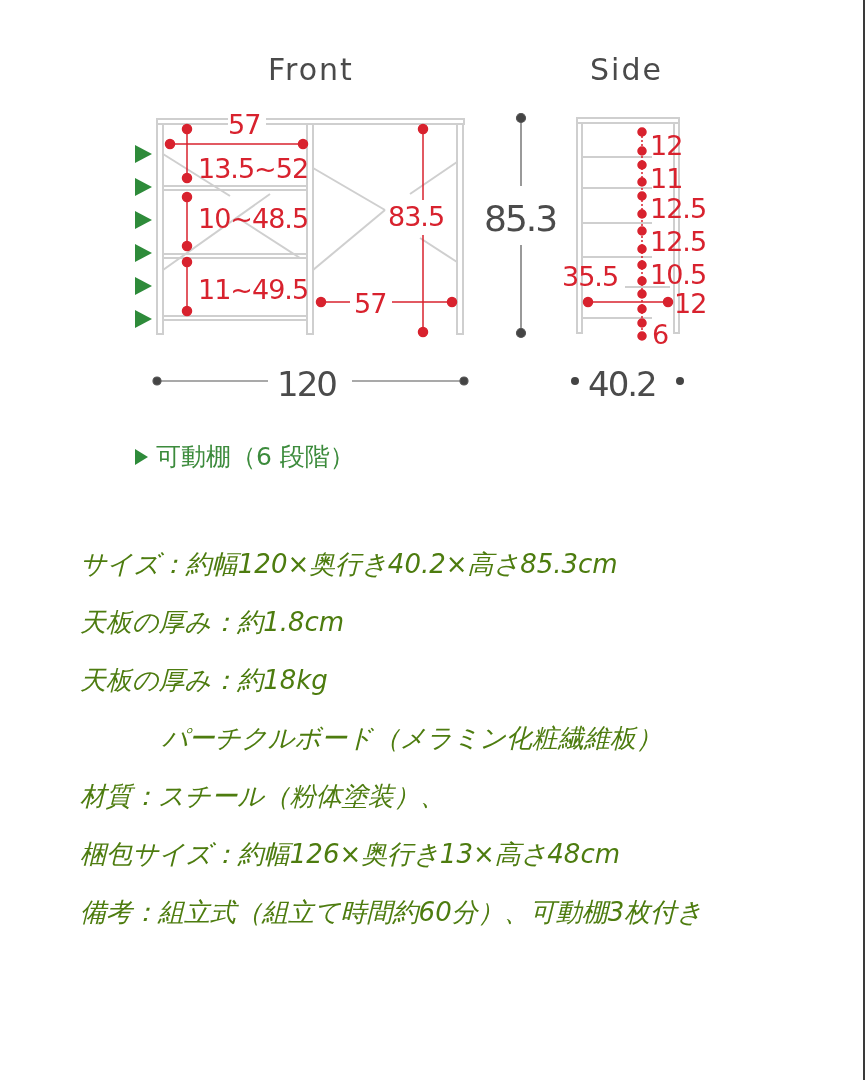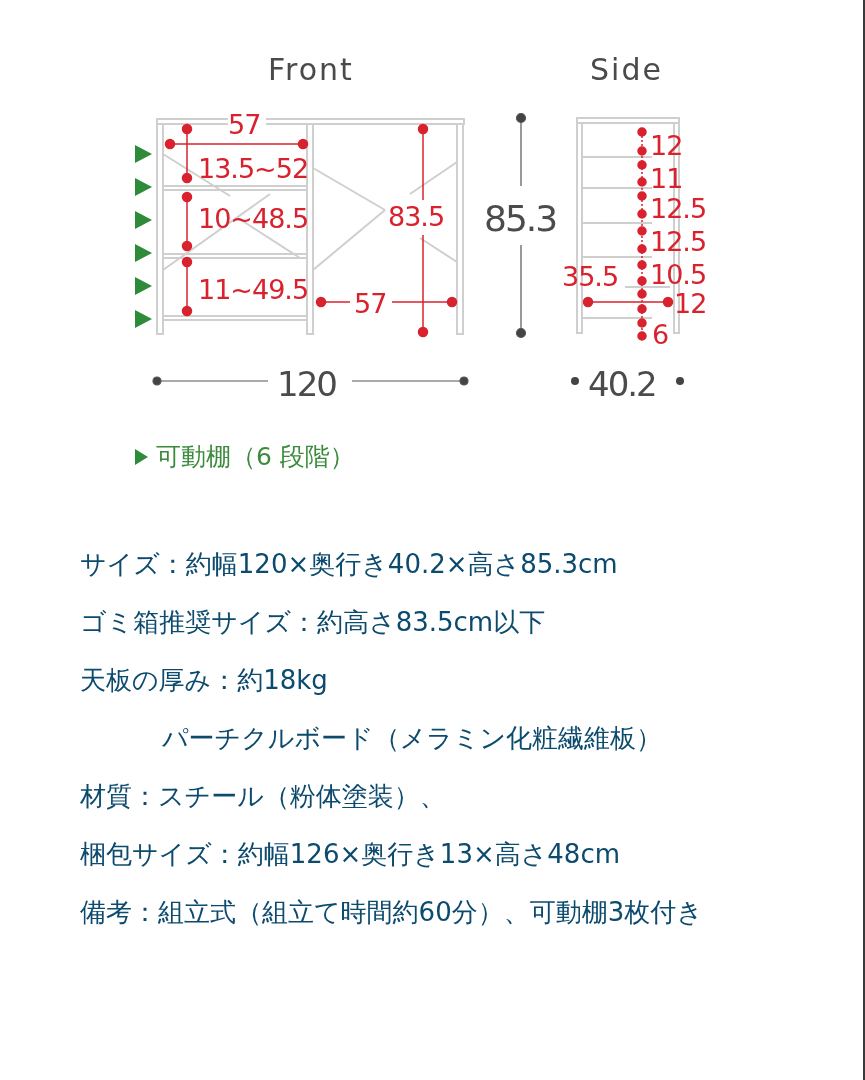"サイズ：約幅120×奥行き40.2×高さ85.3cm" .specs { color: #0c4a6e -> #4d7c0f; font-style: none -> italic }
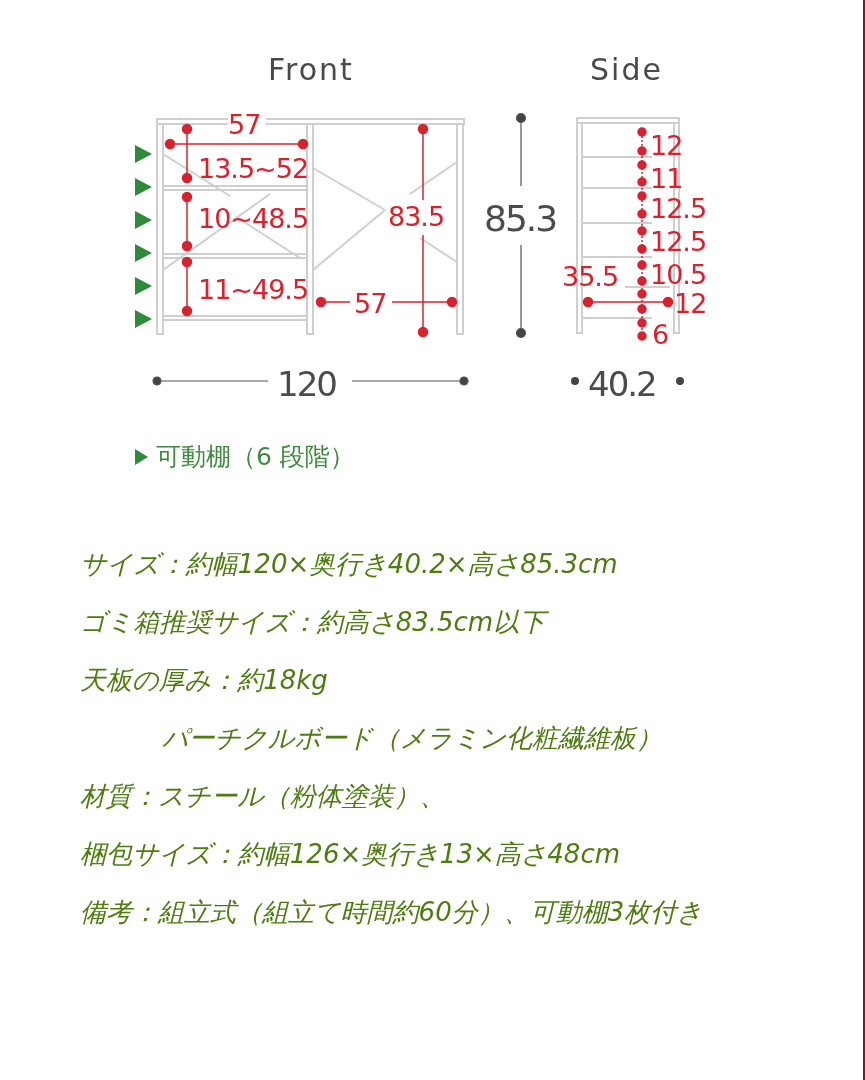"天板の厚み：約1.8cm" div.spec-line { html: none -> <div><span>天板の厚み</span><span>：</span><span>約1.8cm</span></div> }
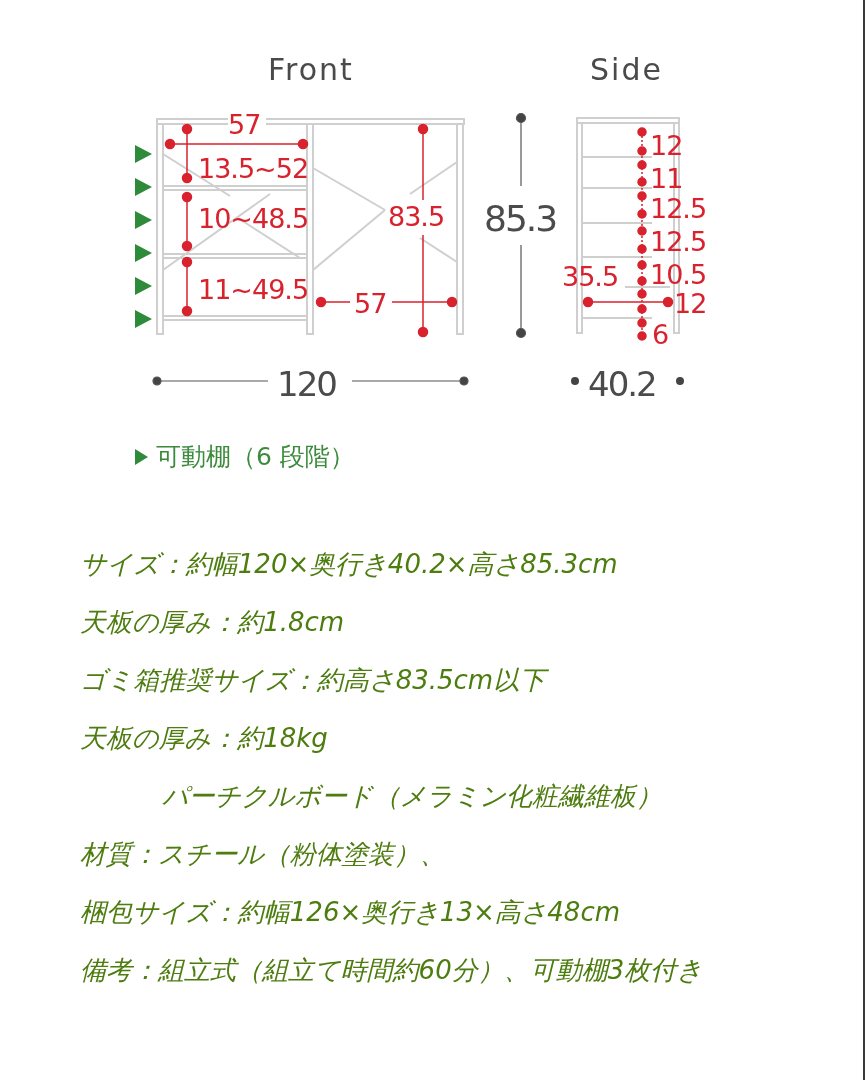"ゴミ箱推奨サイズ：約高さ83.5cm以下" div.spec-line { html: <div><span>ゴミ箱推奨サイズ</span><span>：</span><span>約高さ83.5cm以下</span></div> -> none }
